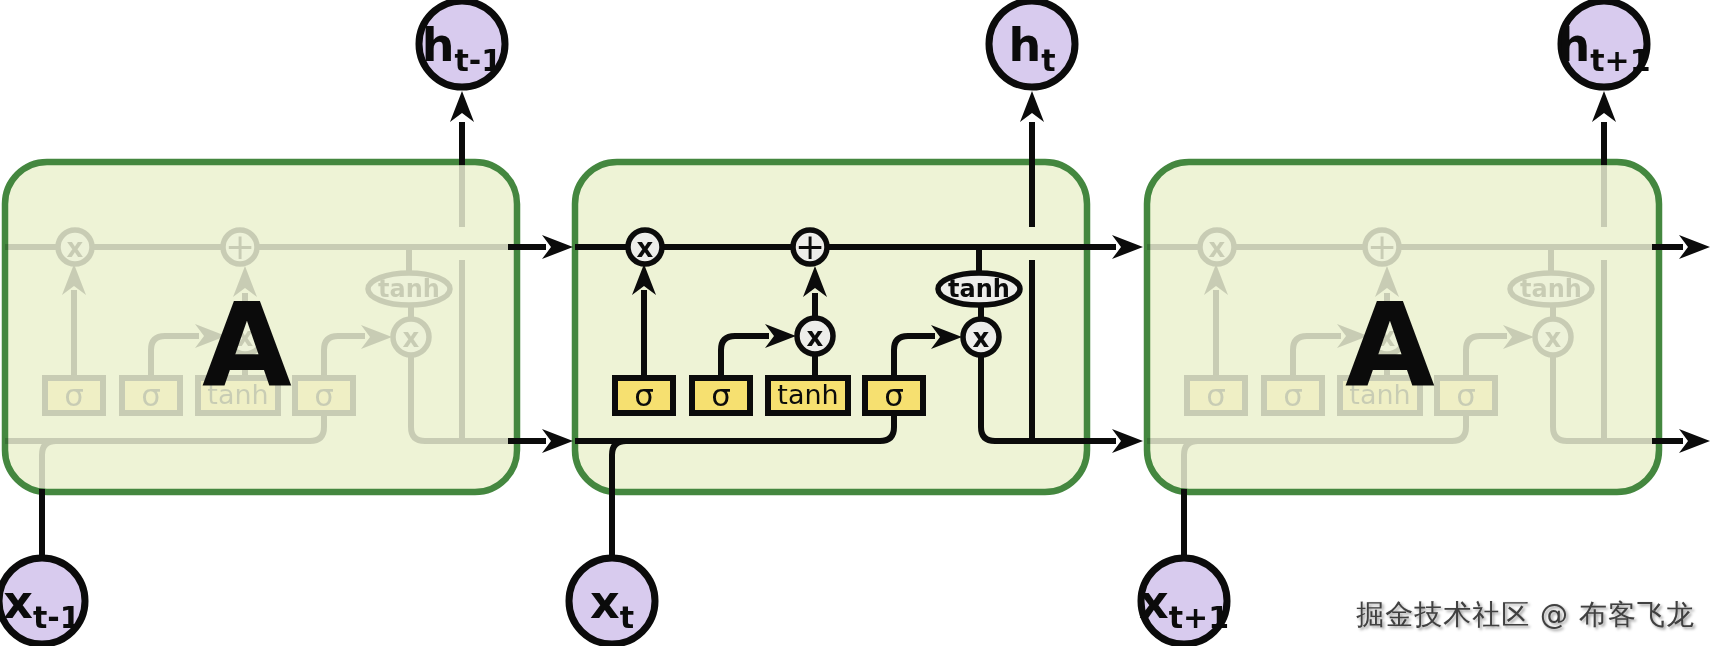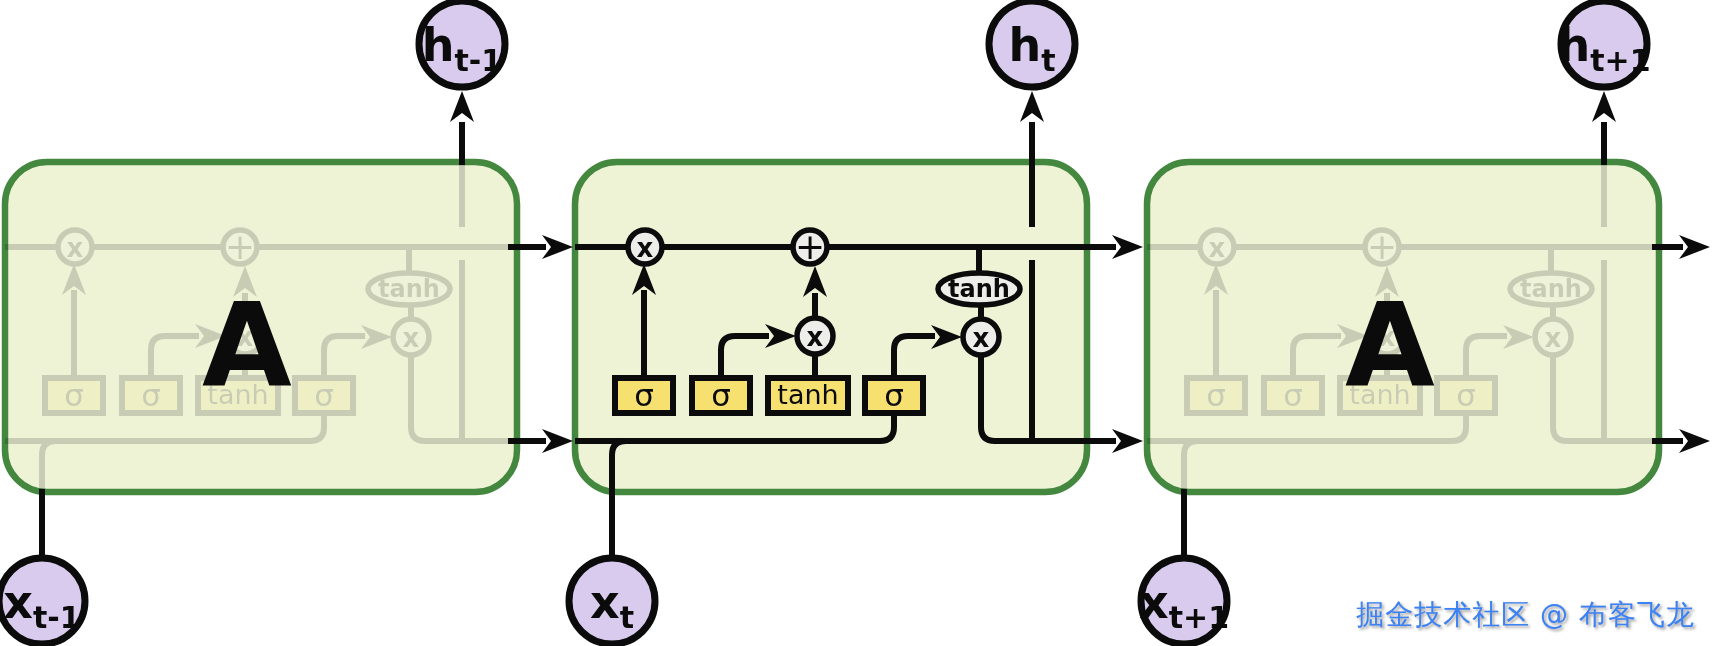"掘金技术社区 @ 布客飞龙" .watermark { color: #3b82f6 -> #404040 }
